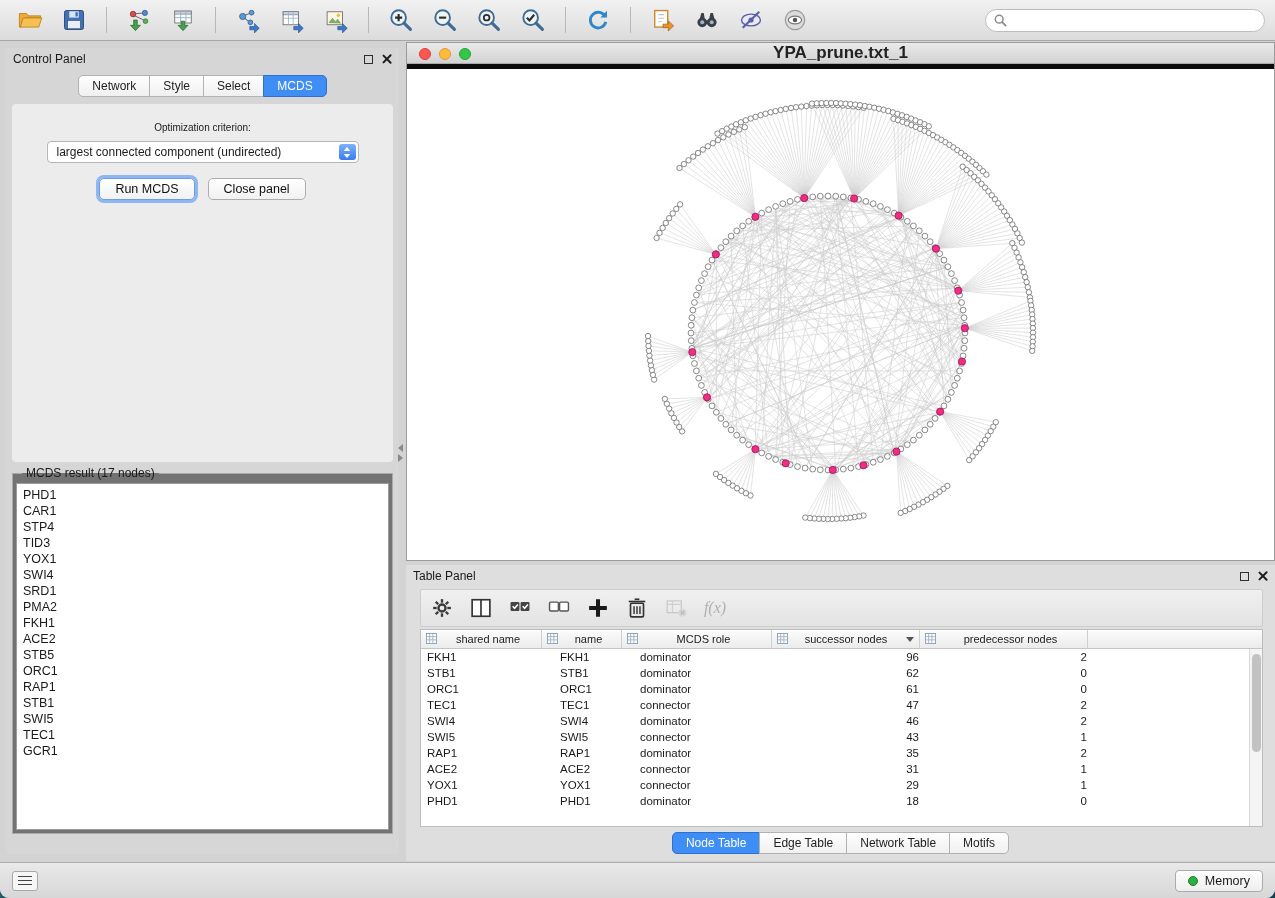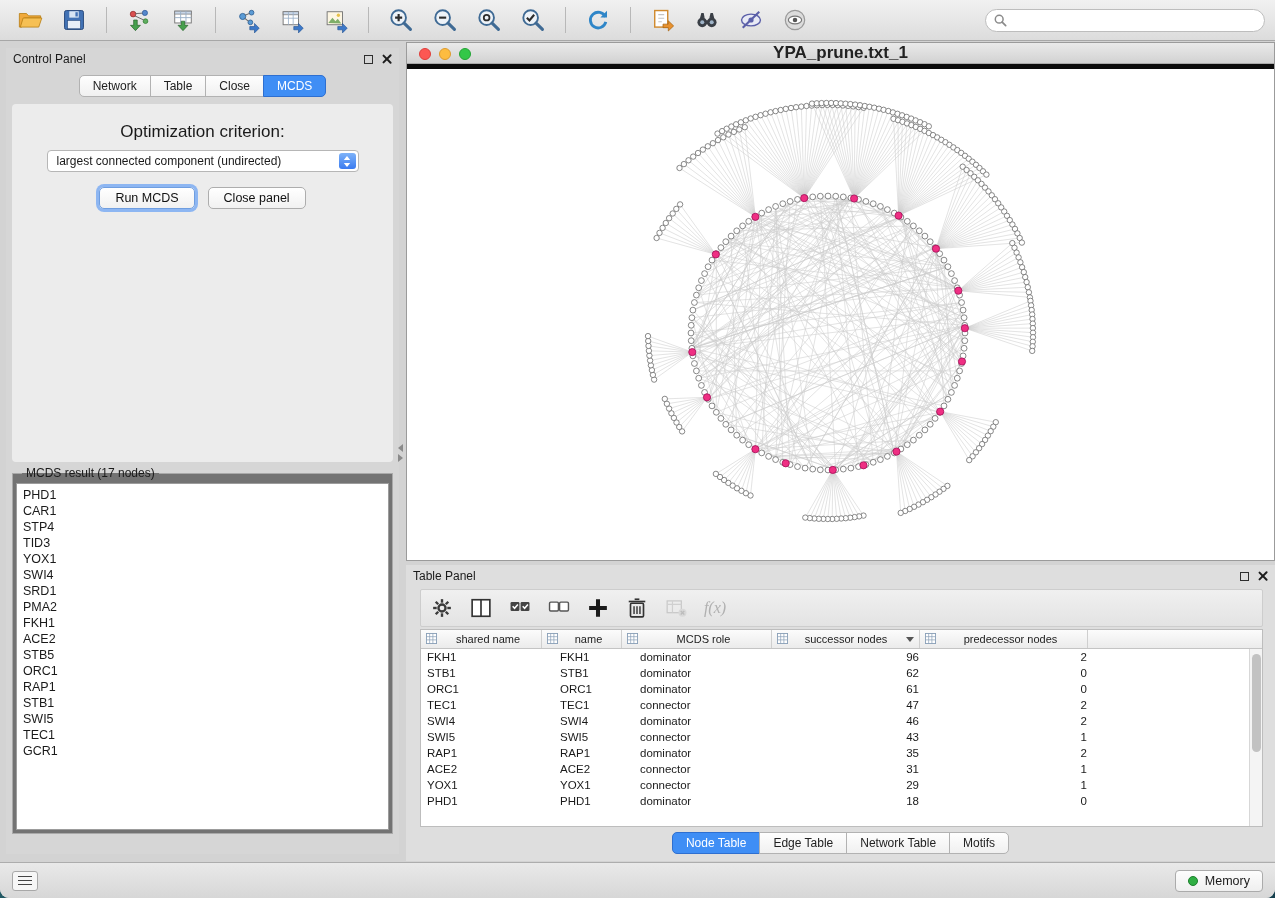"Table" div.seg-btn { text: Table -> Style }
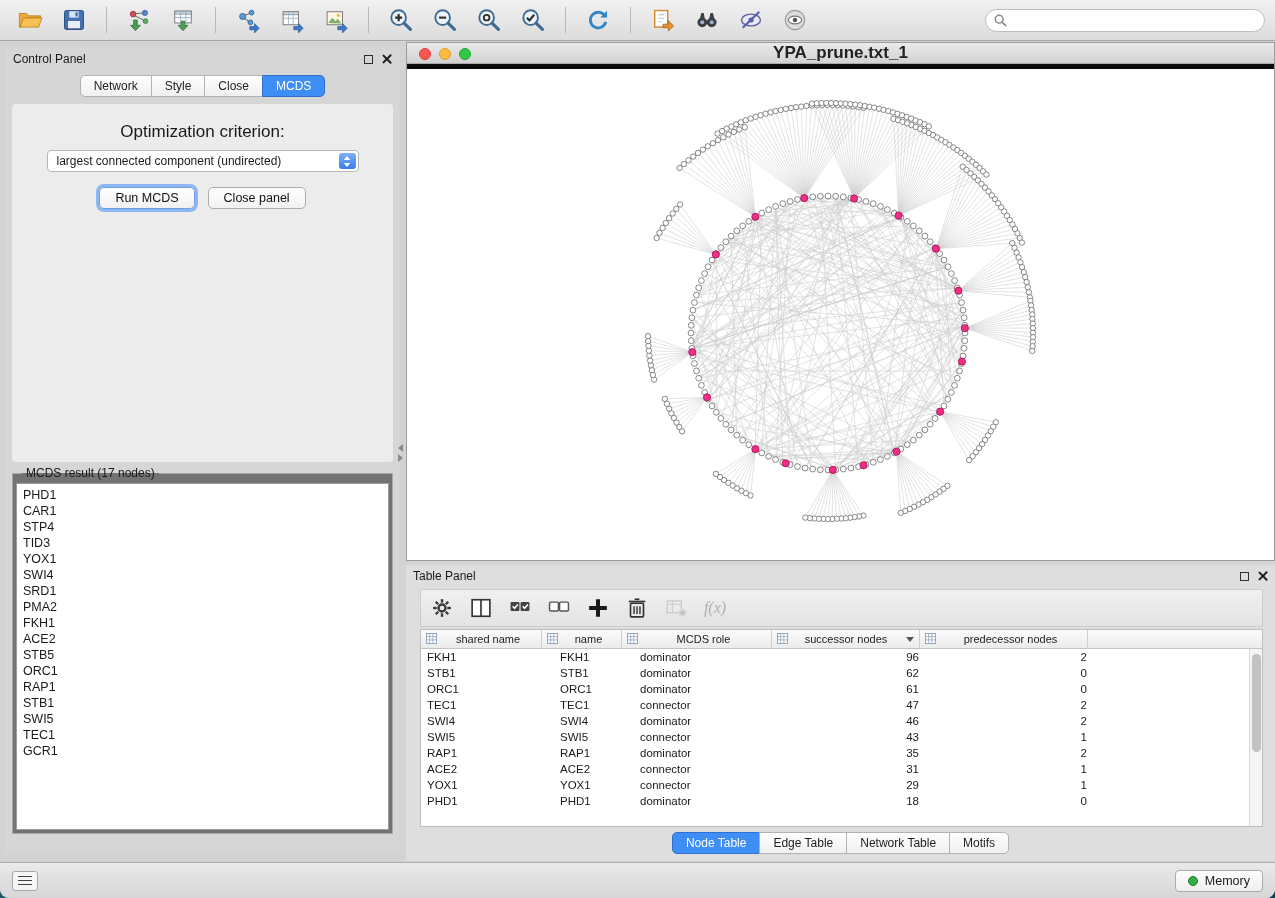"Close" div.seg-btn { text: Close -> Select }
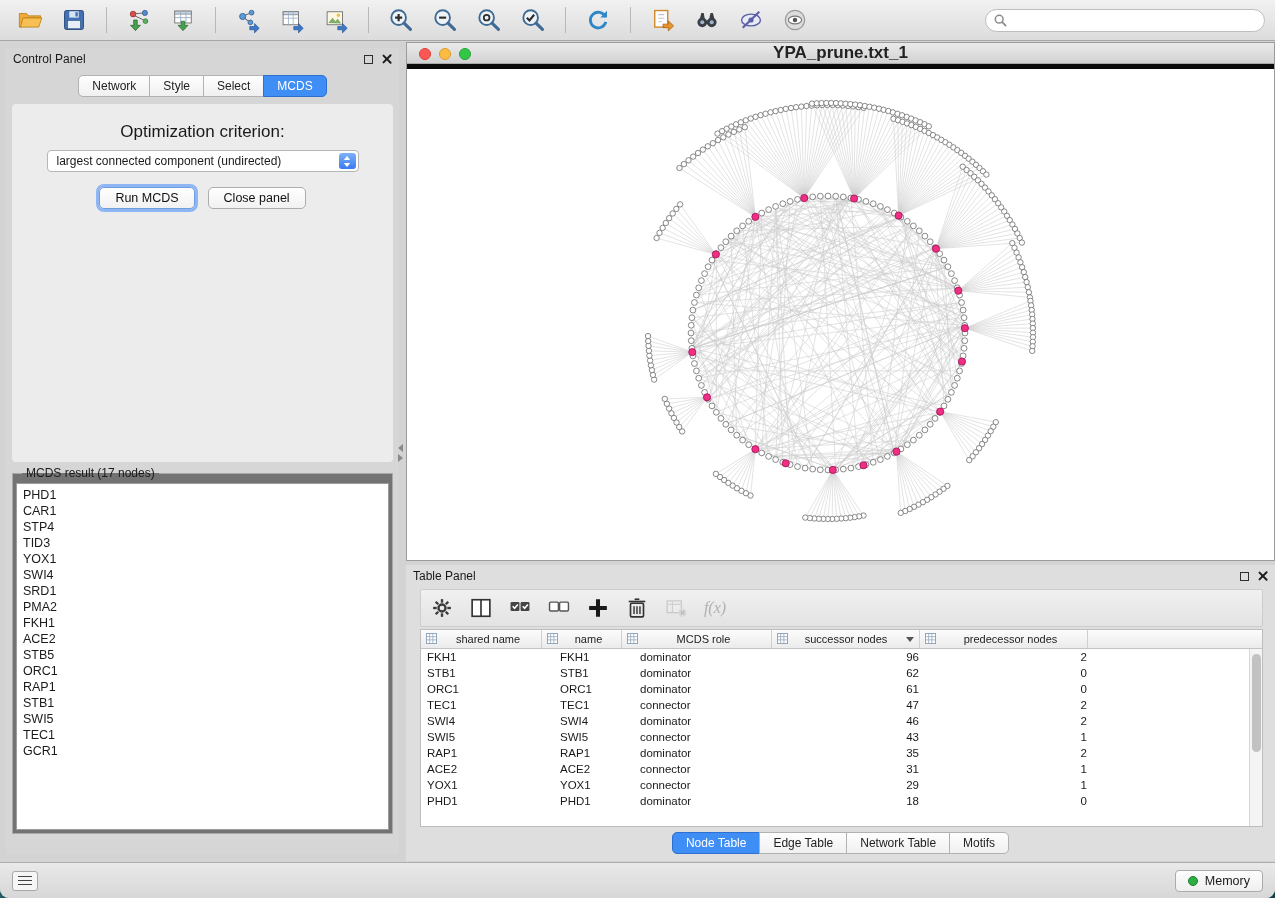"Optimization criterion:" .opt-label { font-size: 17px -> 10px }
